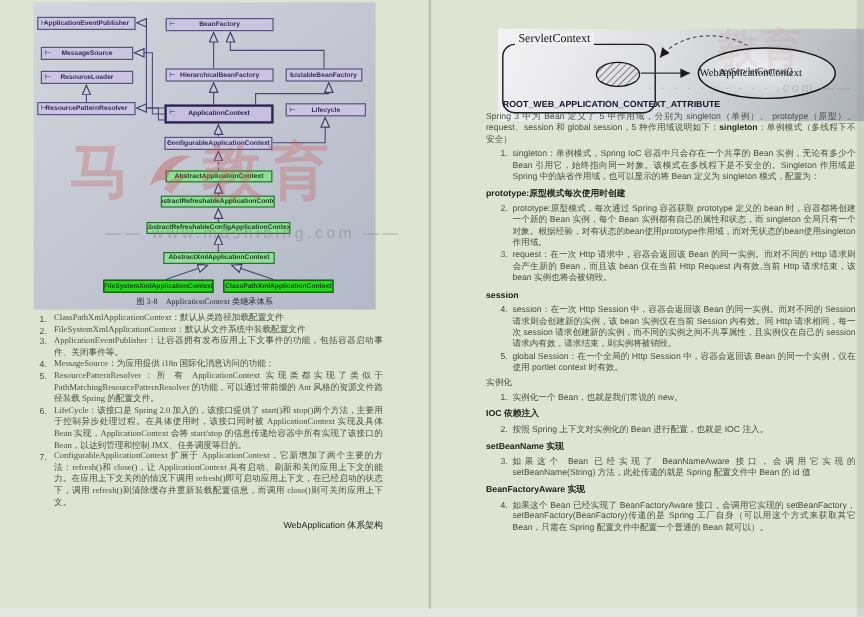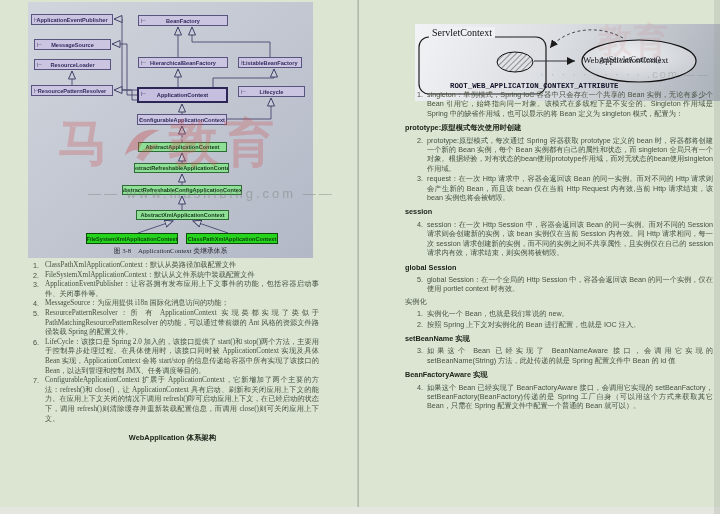"ROOT_WEB_APPLICATION_CONTEXT_ATTRIBUTE" .root-label { font-family: Liberation Mono, monospace -> Liberation Sans, sans-serif; margin-left: 31px -> none }
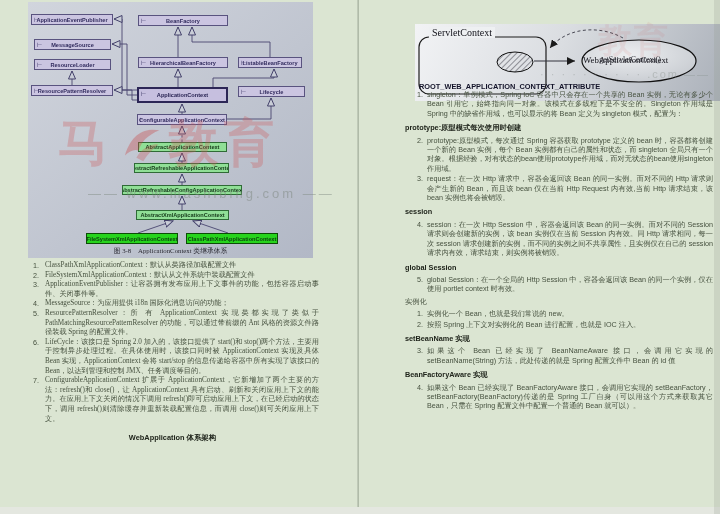"Spring 3 中为 Bean 定义了" div.p-plain { html: none -> <div><span>Spring 3 中为 Bean 定义了 5 中作用域，分别为 singleton（单例）、 prototype（原型）、 request、session 和 global session，5 种作用域说明如下：</span><span>singleton</span><span>：单例模式（多线程下不安全）</span></div> }
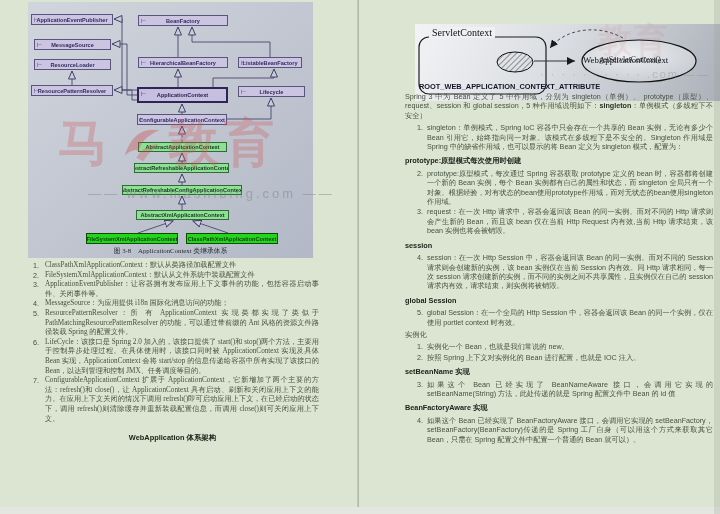"global Session" div.h-right { html: <div>global Session</div> -> none }
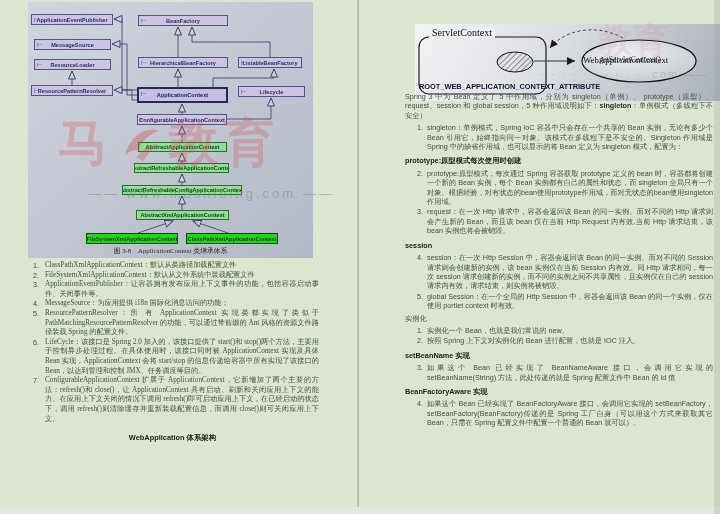"IOC 依赖注入" div.h-right { html: none -> <div>IOC 依赖注入</div> }
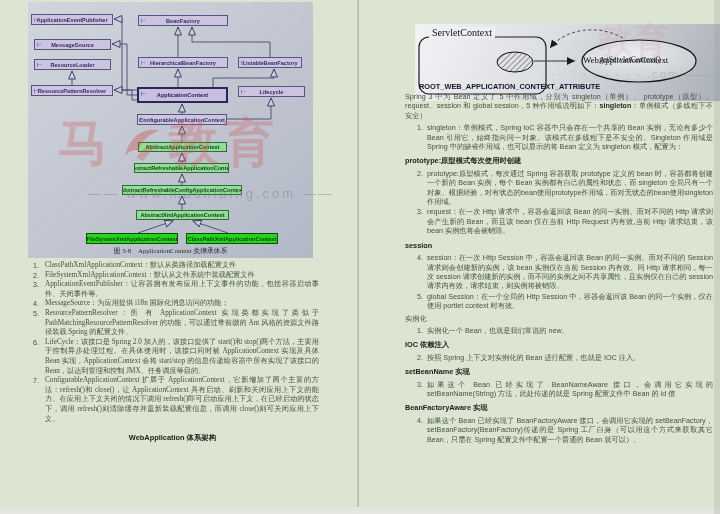"WebApplication 体系架构" .h-left { font-weight: bold -> normal; text-align: center -> right }
